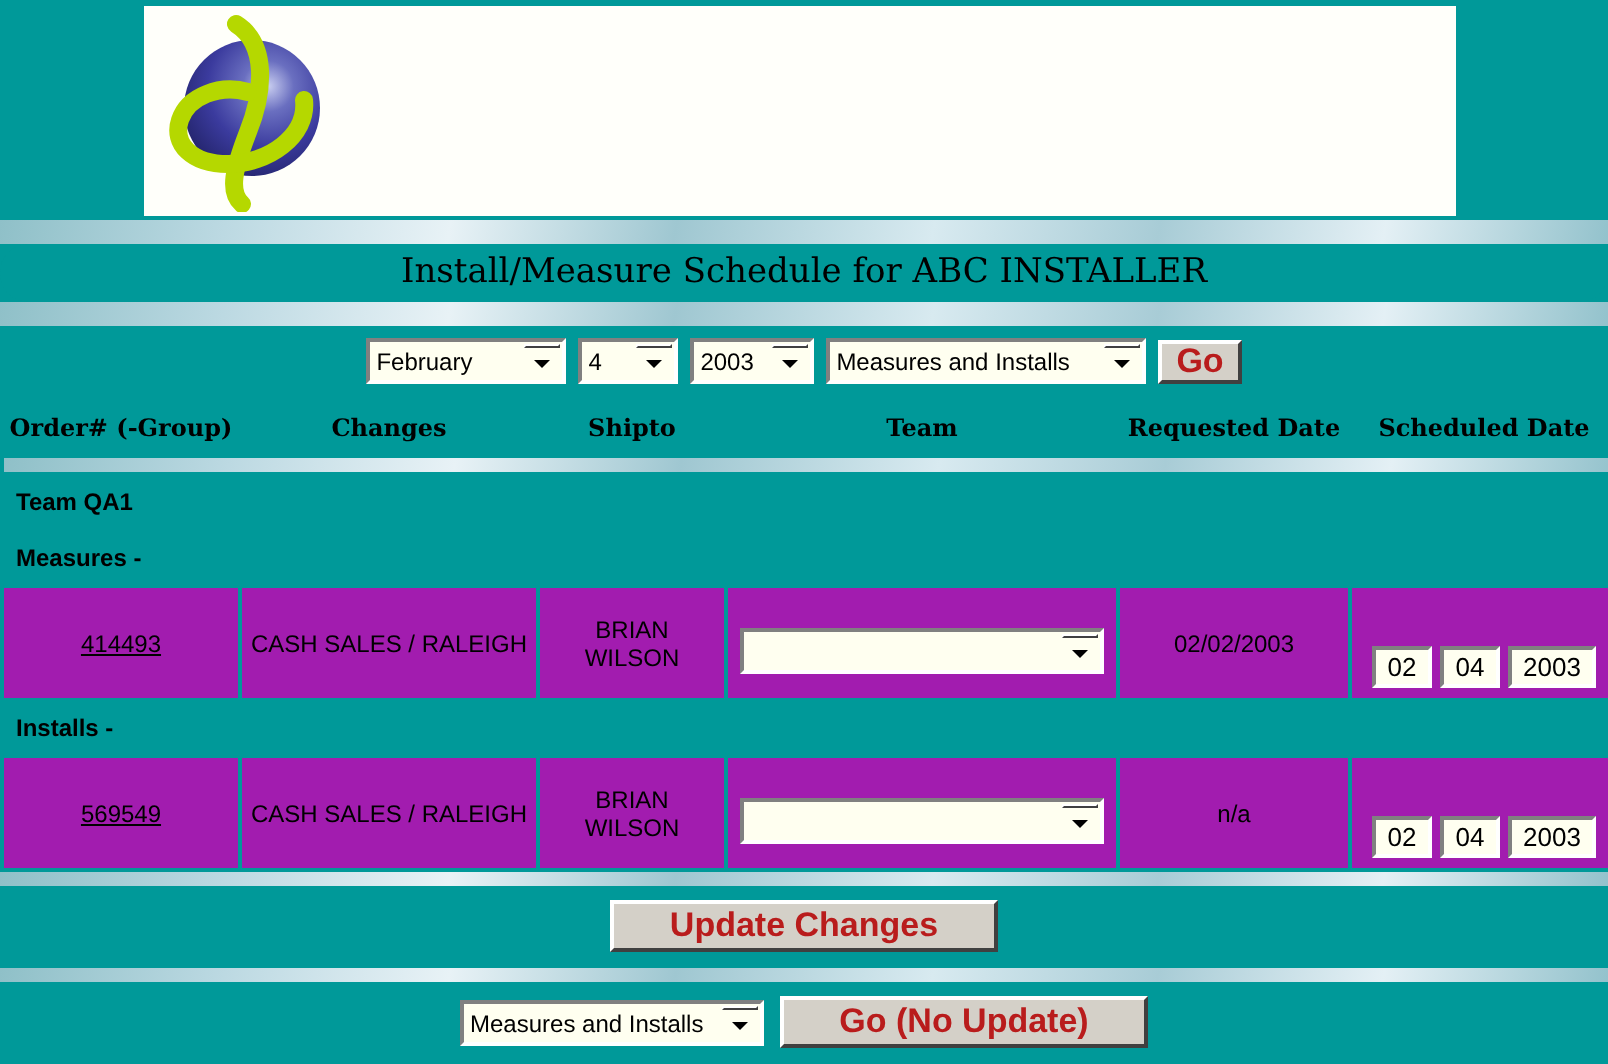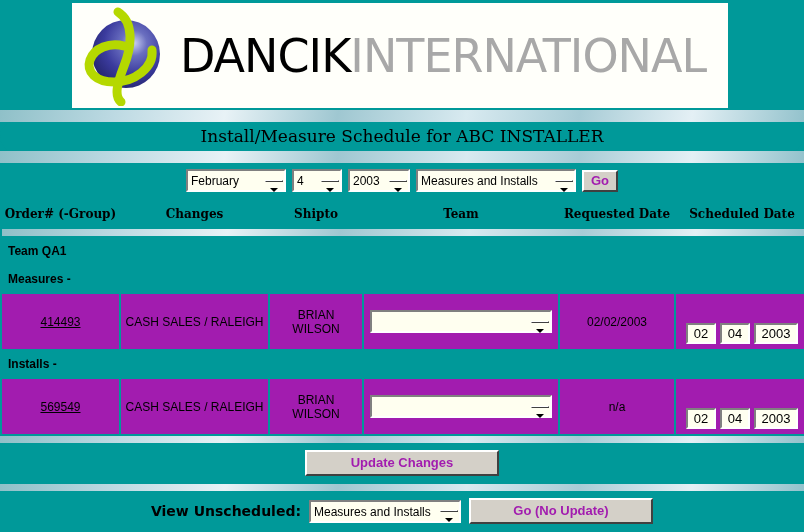"DANCIKINTERNATIONAL" div.logo-text { html: <div> <span>DANCIK</span><span>INTERNATIONAL</span> </div> -> none }
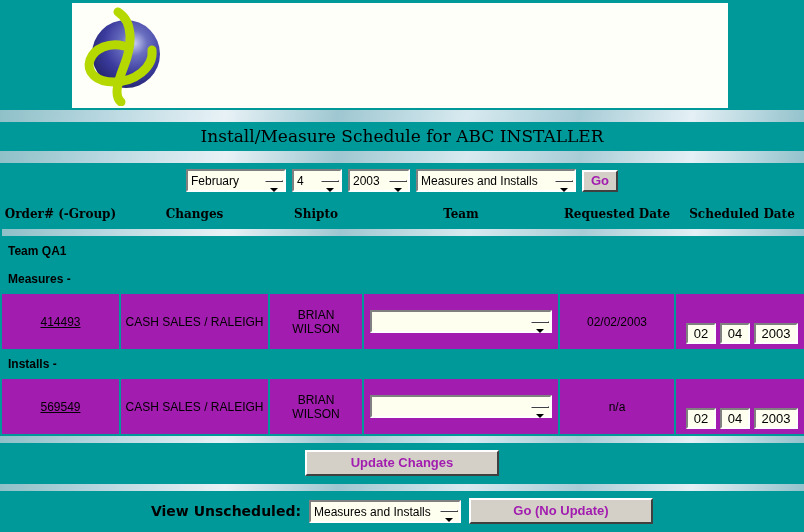"February" .w-select { align-items: center -> flex-start }
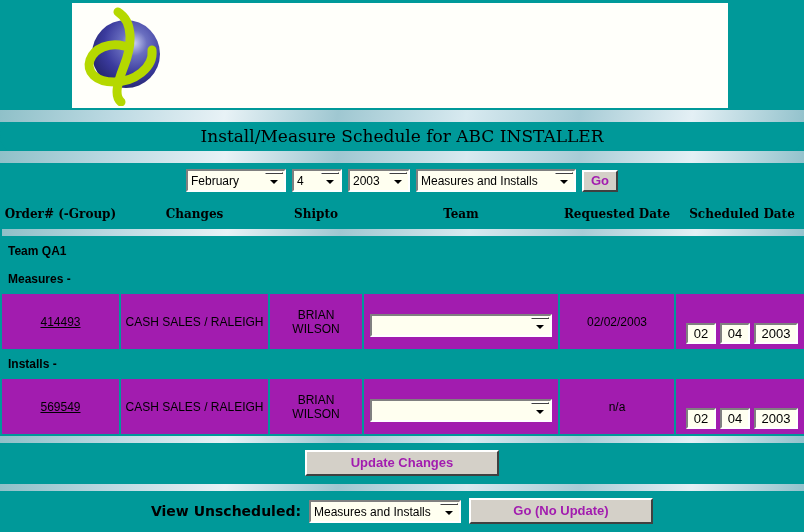"Go" .w-btn { color: #a21caf -> #b91c1c; font-size: 13px -> 17px }
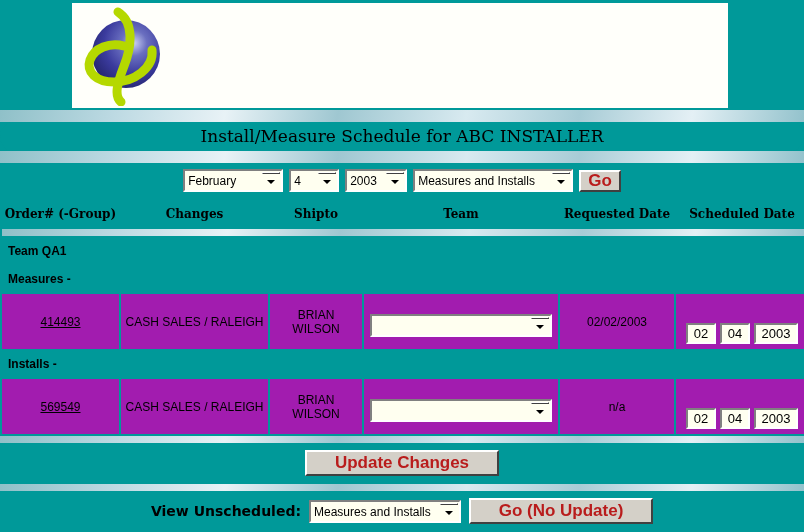"View Unscheduled:" span.vu-label { html: <span>View Unscheduled:</span> -> none }
